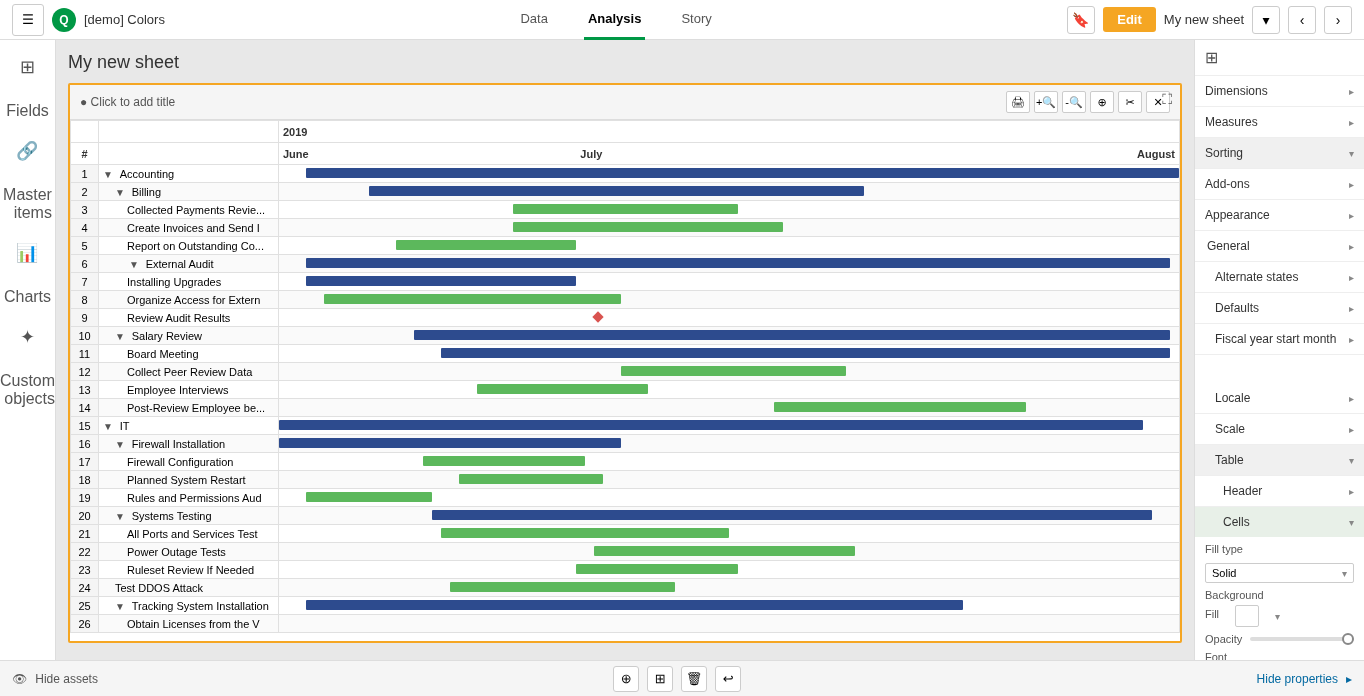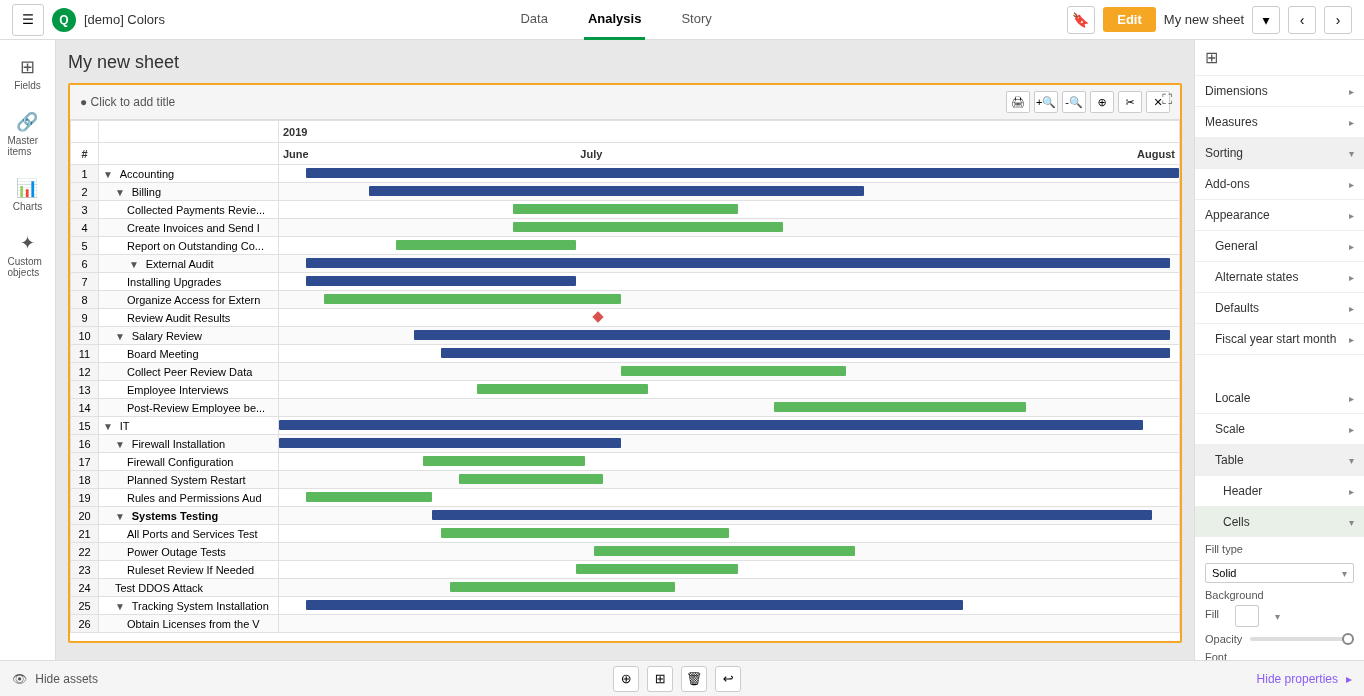"Fields" .sidebar-item .label { font-size: 10px -> 16px; margin-top: none -> 22px; text-align: left -> right }
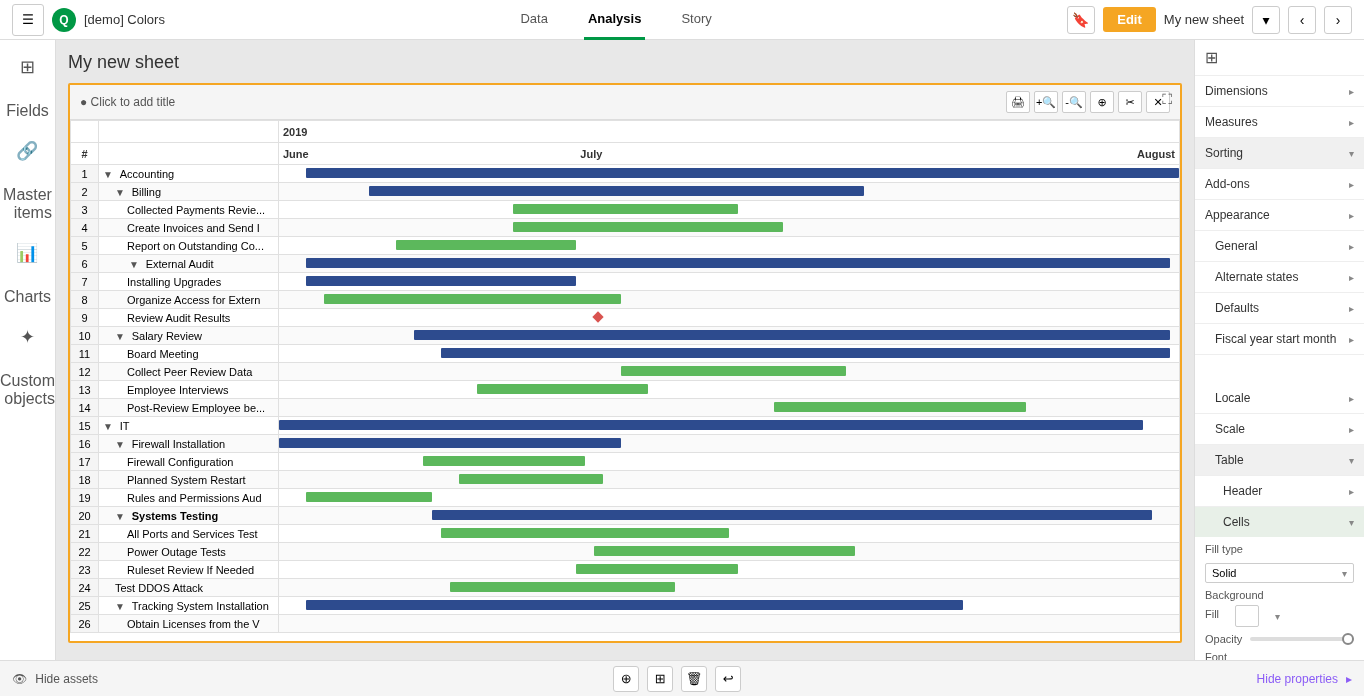"General" div.panel-section-header { padding-left: 20px -> 12px }
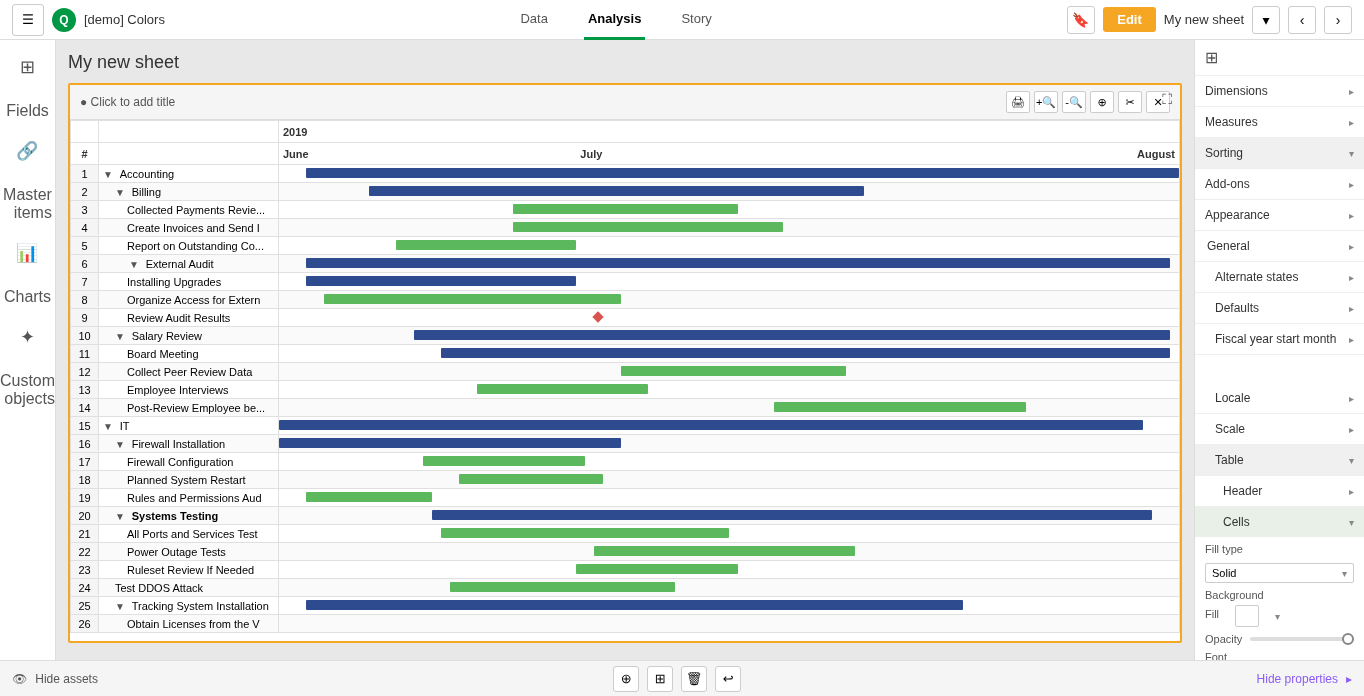"Systems Testing" span { font-weight: 700 -> 400 }
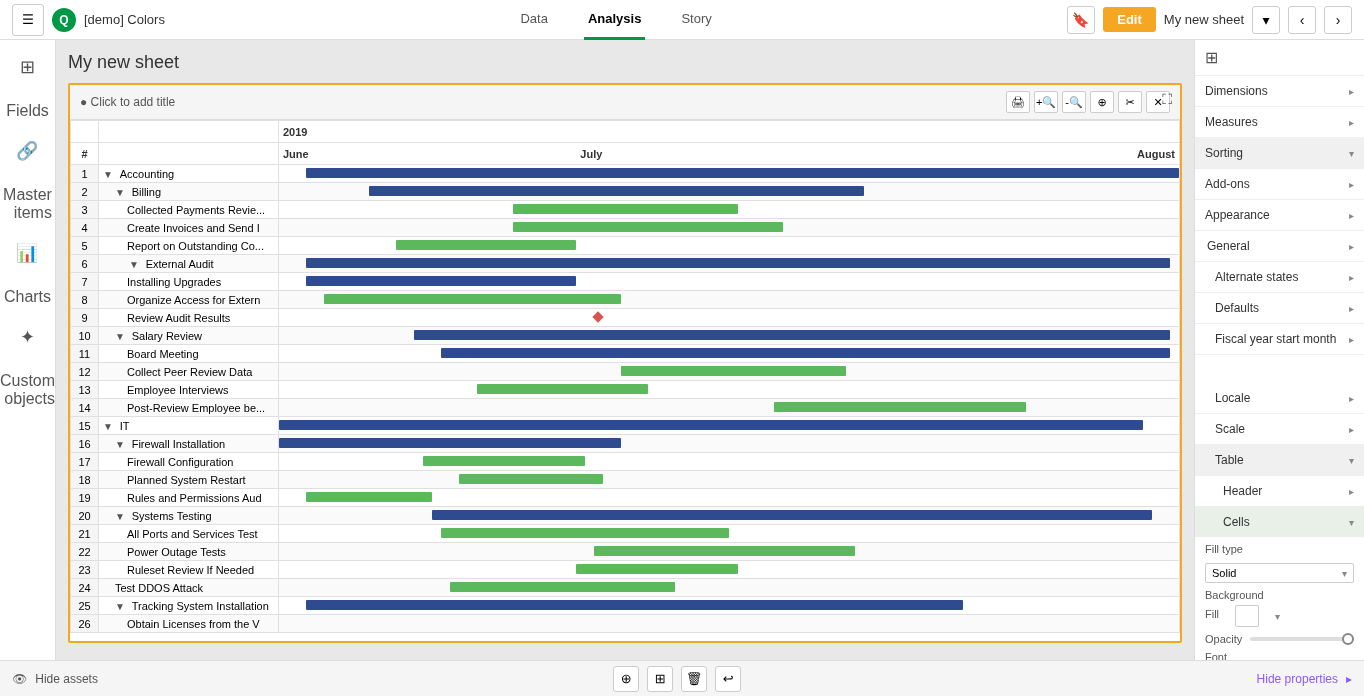"Hide properties" .bottom-right { color: #8b5cf6 -> #0369a1 }
